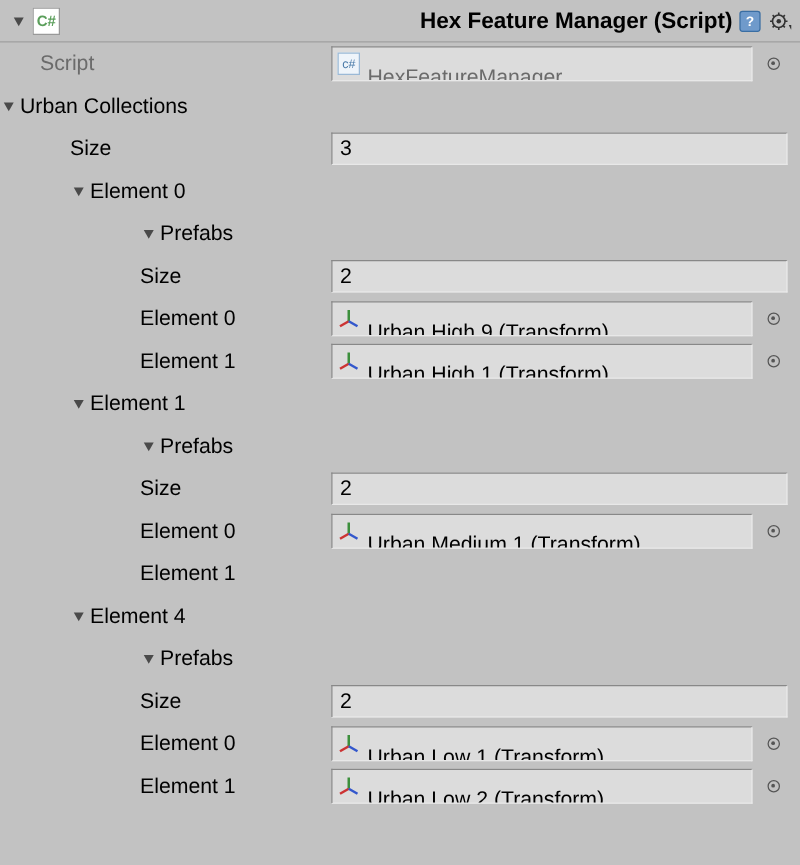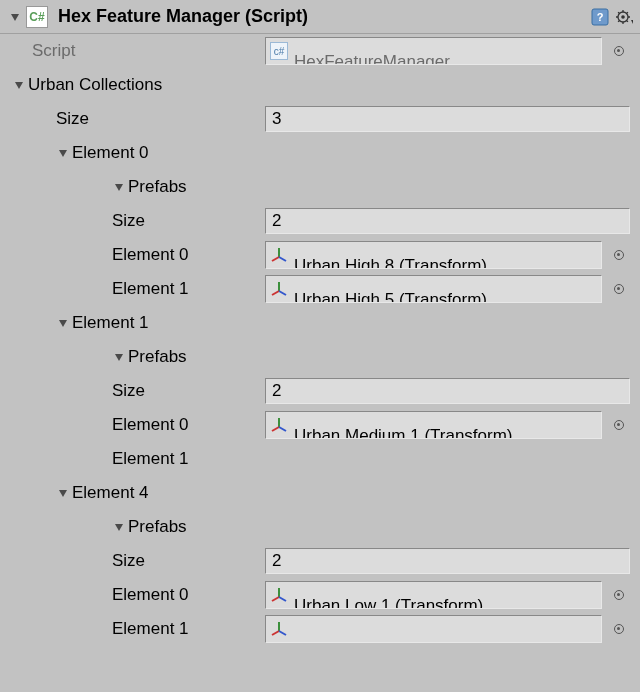"Hex Feature Manager (Script)" .header .title { text-align: none -> right }
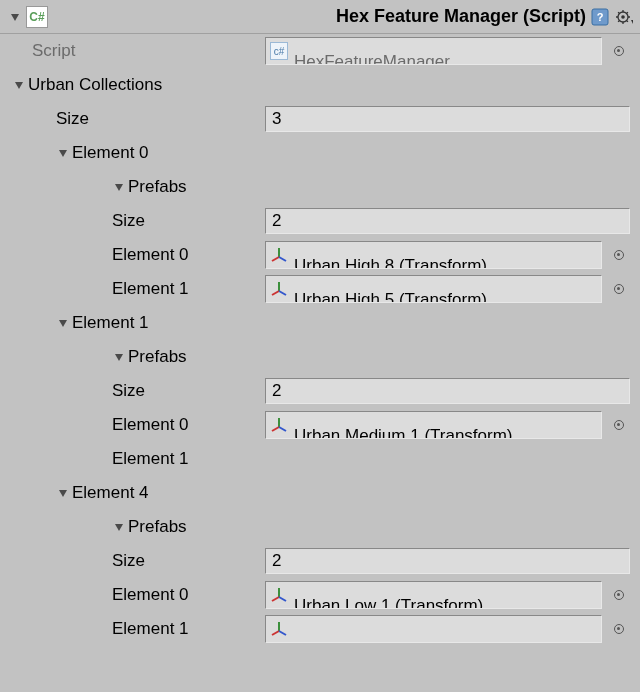"Urban Collections" .indent-0 { padding-left: 12px -> none }
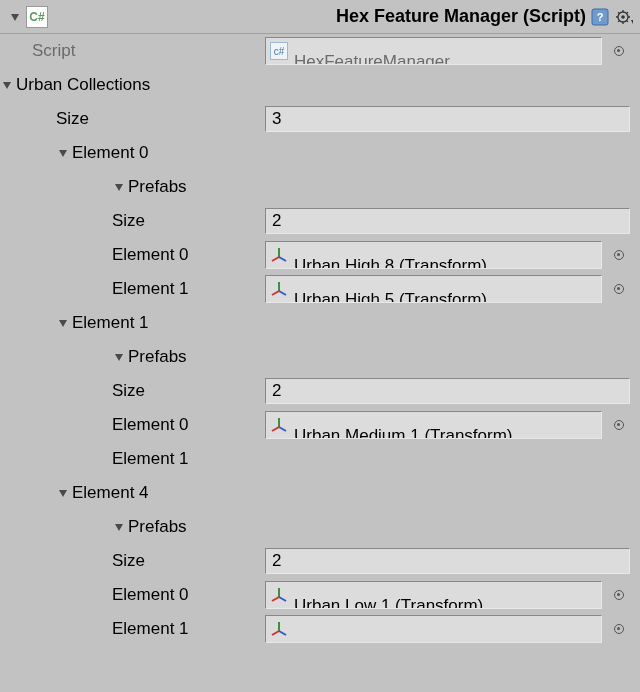"Urban High 8 (Transform)" span.obj-text { text: 8 -> 9 }
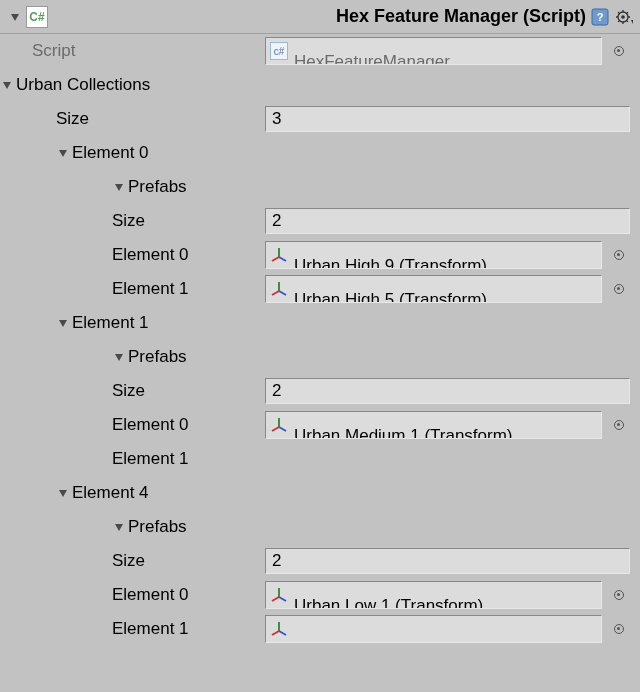"Urban High 5 (Transform)" span.obj-text { text: 5 -> 1 }
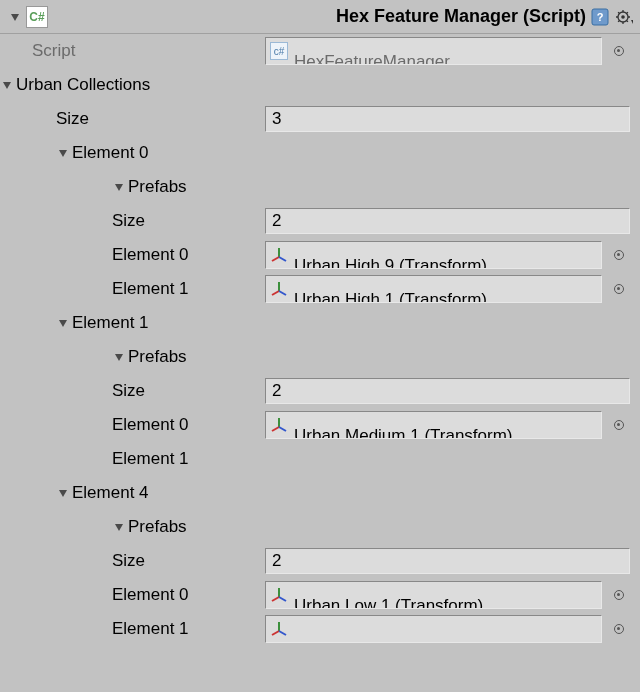"Urban Low 2 (Transform)" span.obj-text { html: none -> <span>Urban Low 2 (Transform)</span> }
